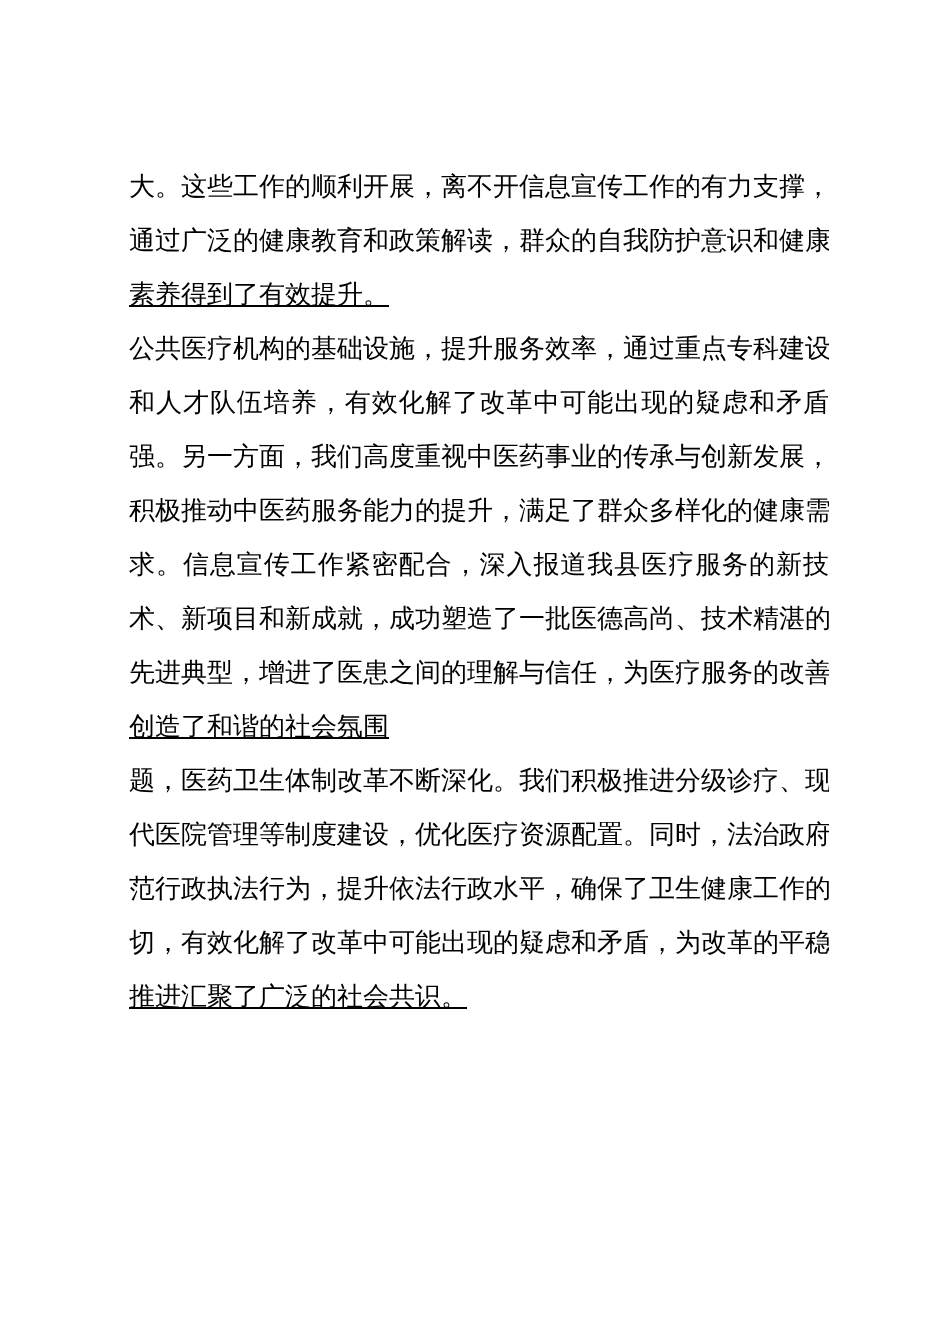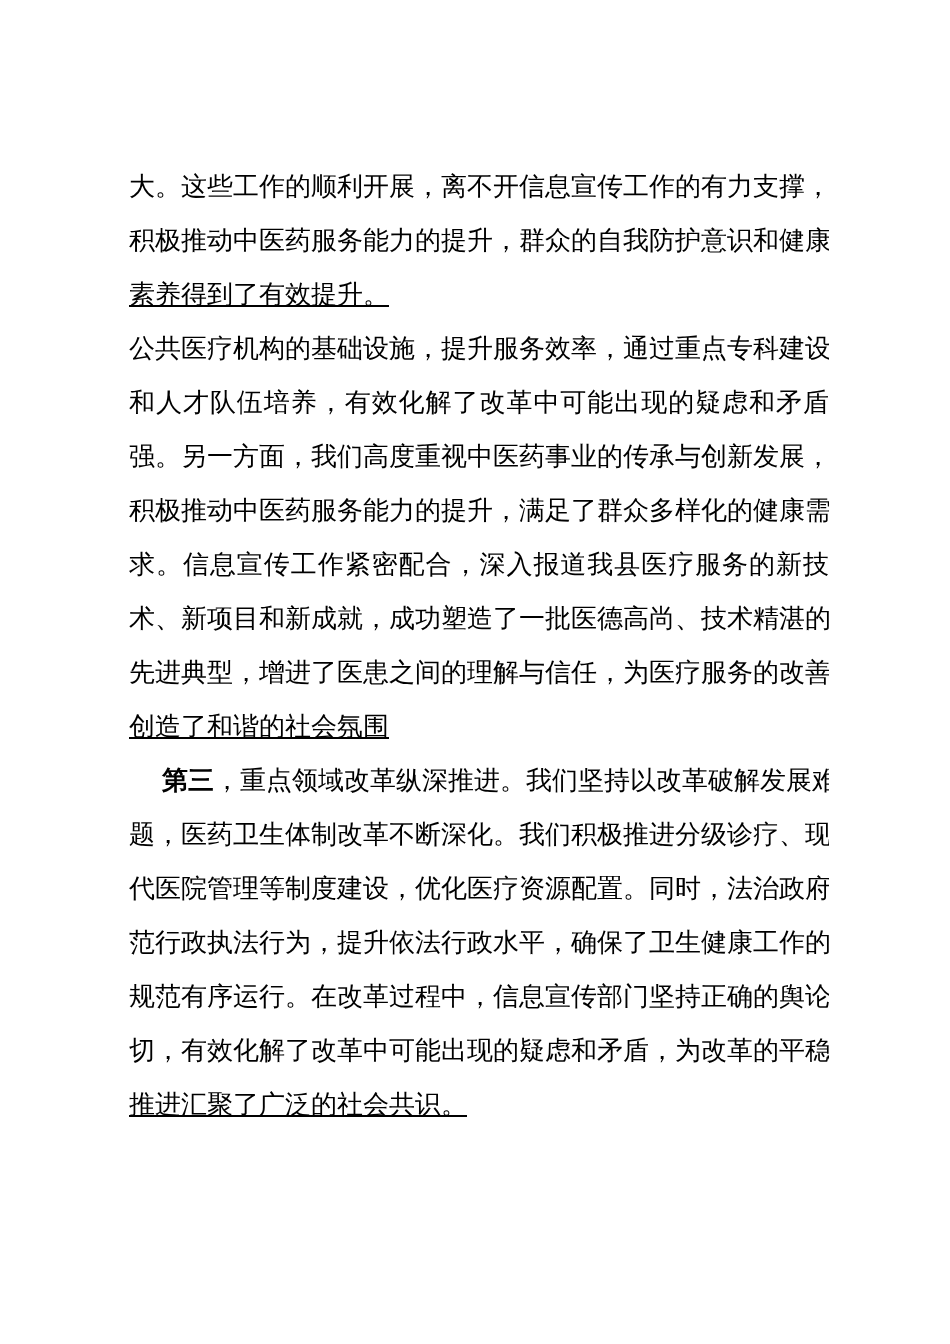"积极推动中医药服务能力的提升，群众的自我防护意识和健康" span.line { text: 积极推动中医药服务能力的提升 -> 通过广泛的健康教育和政策解读 }
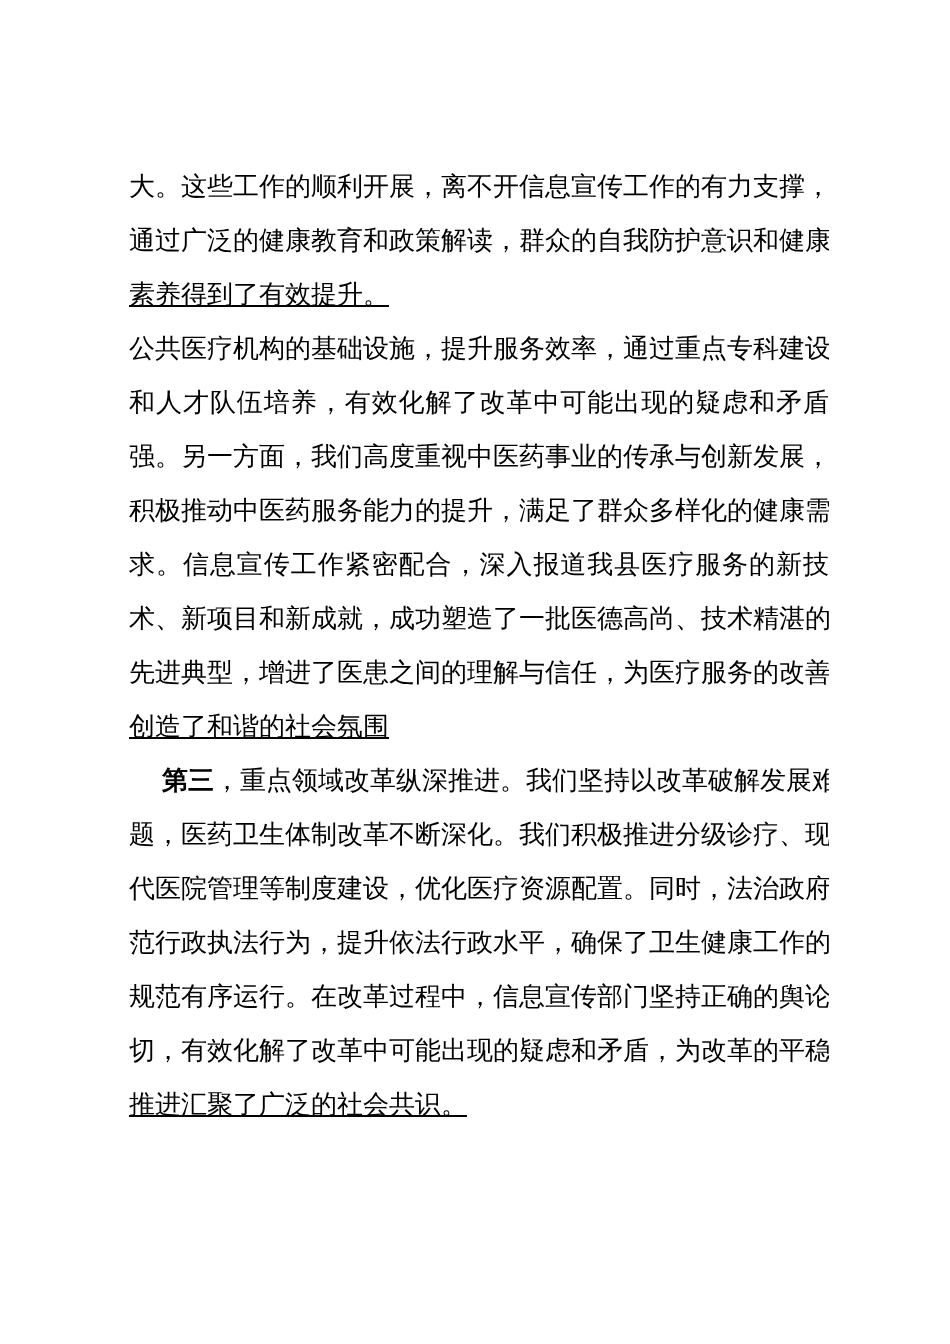"第三，重点领域改革纵深推进。我们坚持以改革破解发展难" span.line { html: <span><span>第三</span><span>，重点领域改革纵深推进。我们坚持以改革破解发展难</span></span> -> none }
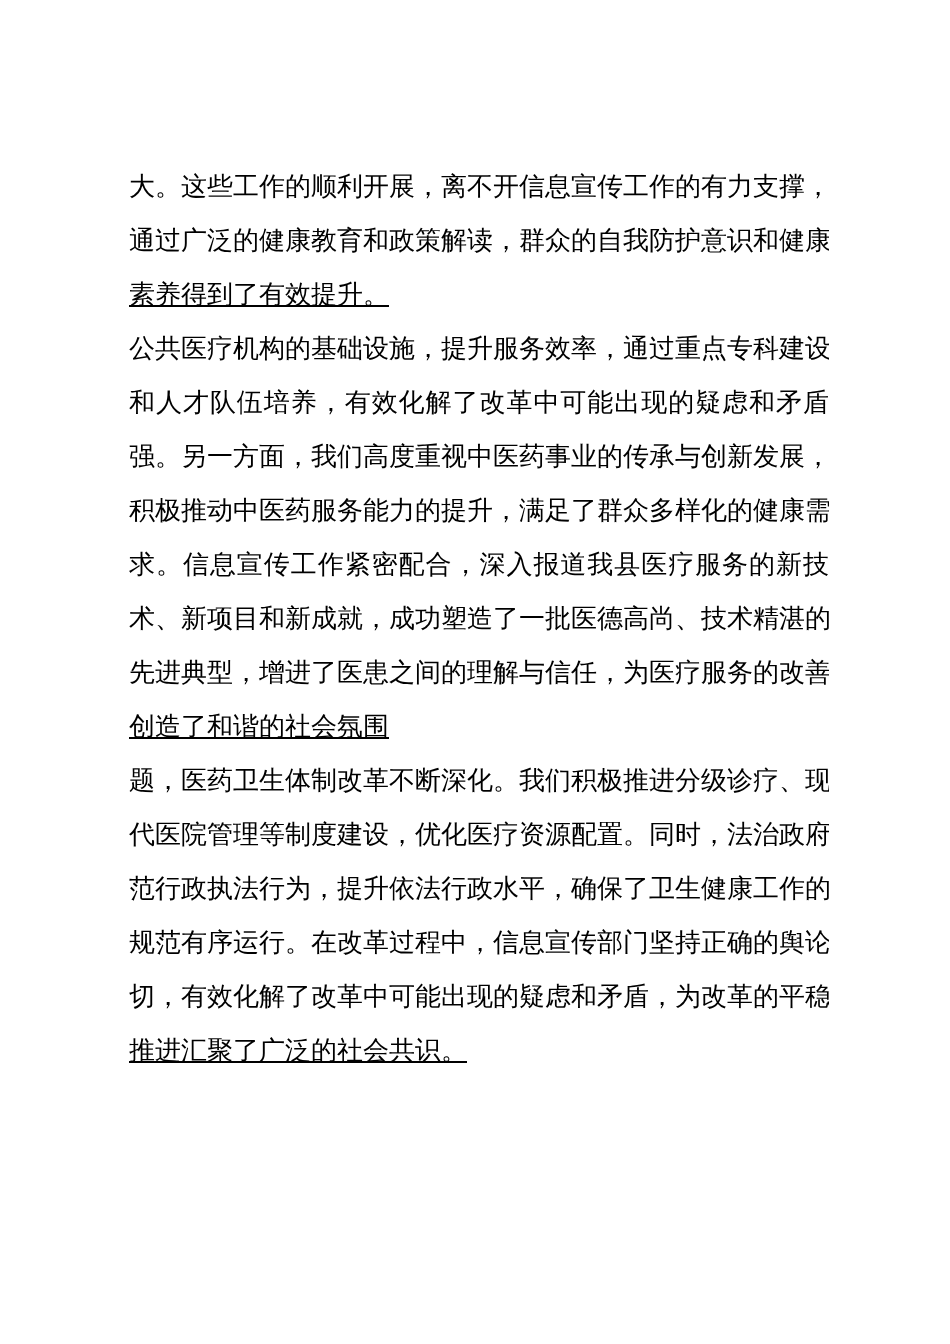"规范有序运行。在改革过程中，信息宣传部门坚持正确的舆论" span.line { html: <span>规范有序运行。在改革过程中，信息宣传部门坚持正确的舆论</span> -> none }
